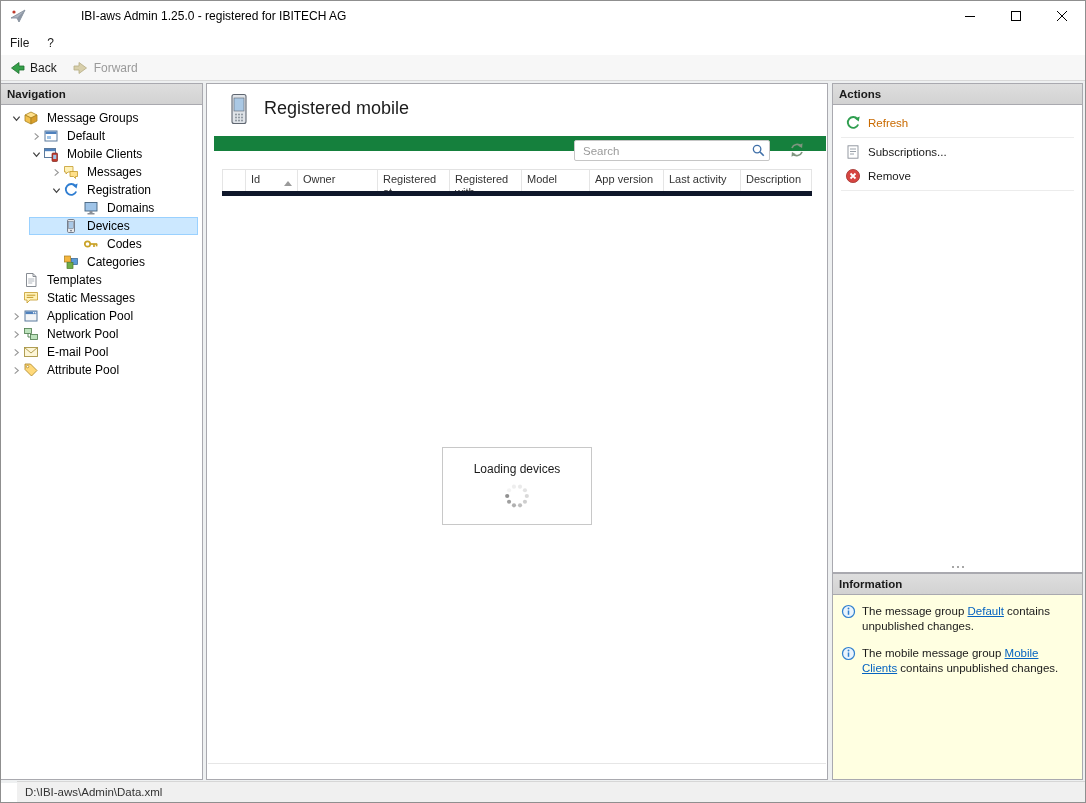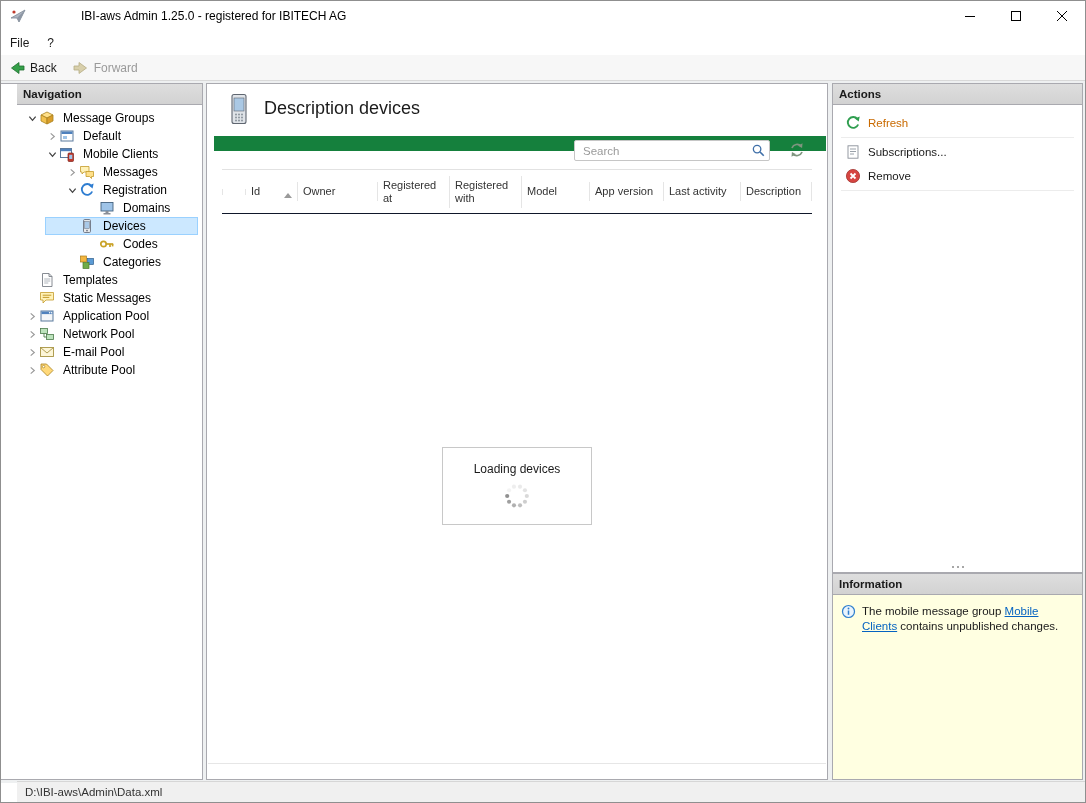"Navigation" .nav-panel { padding-left: 16px -> none }
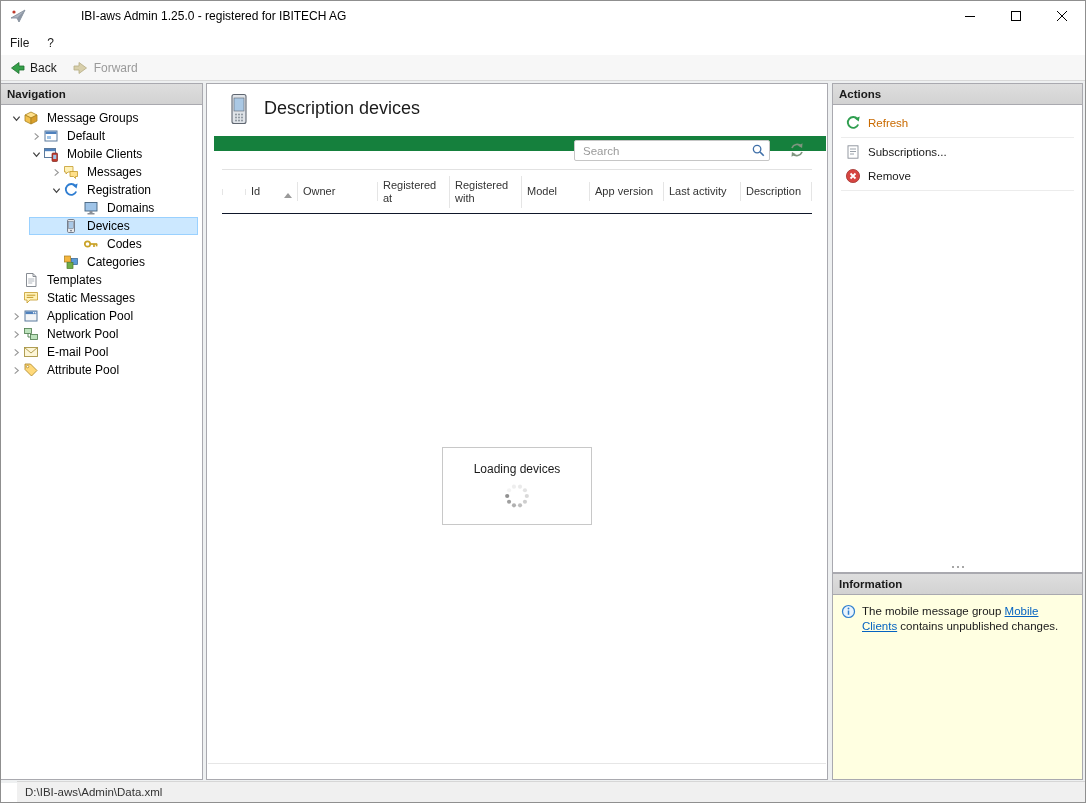"Description devices" span.main-title { text: Description devices -> Registered mobile }
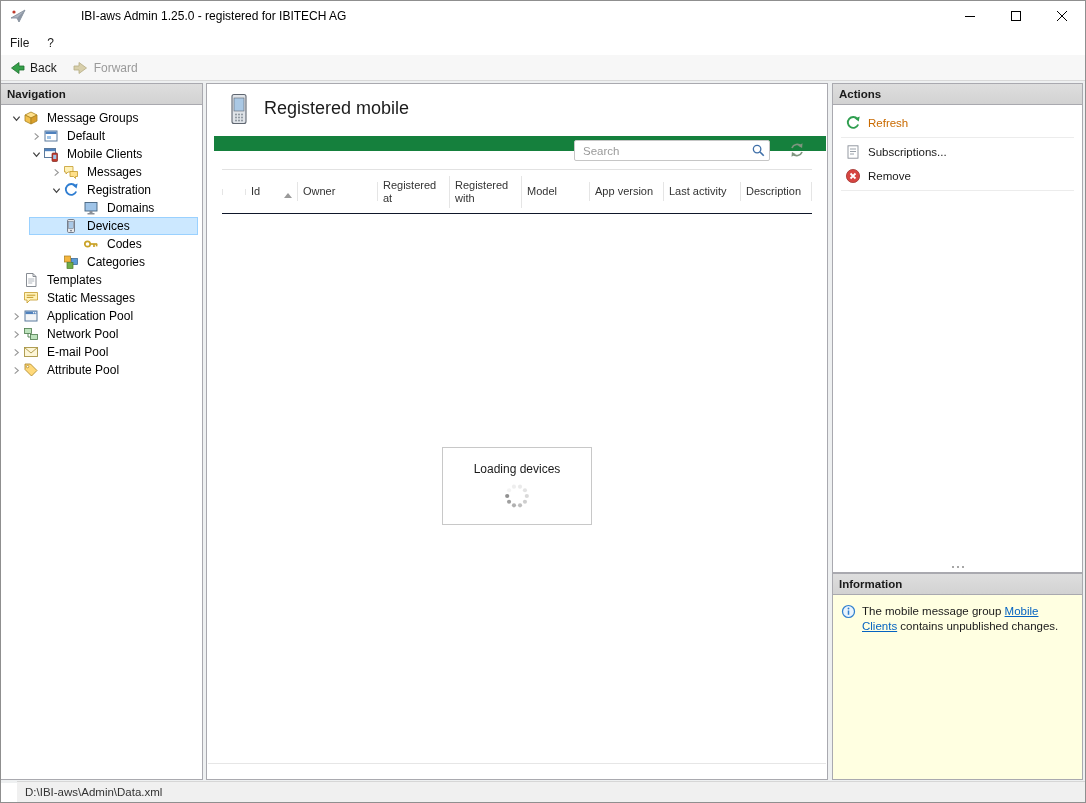"Id" .thead { align-items: center -> none; border-bottom: 1px solid #0f172a -> 5px solid #0f172a; height: 45px -> 27px }
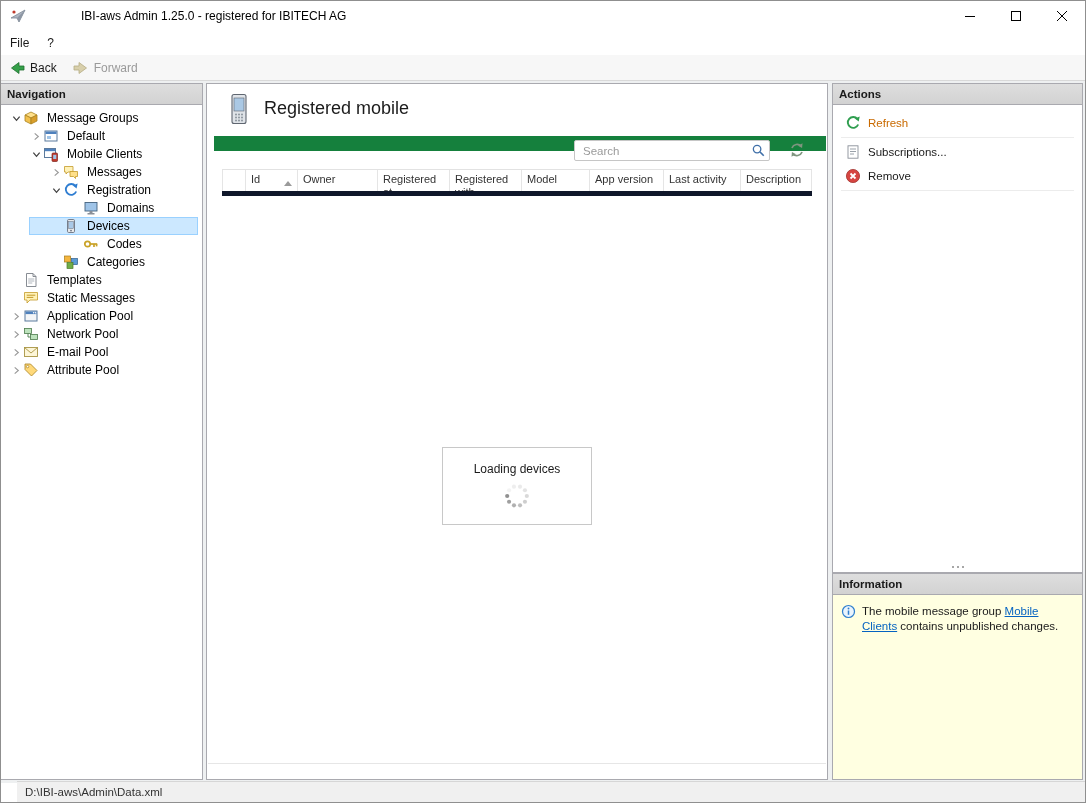"The message group Default contains" div.note { html: none -> <div> <span><svg> <circle></circle> <rect></rect> <circle></circle> </svg></span> <span><span>The message group </span><a>Default</a><span> contains unpublished changes.</span></span> </div> }
